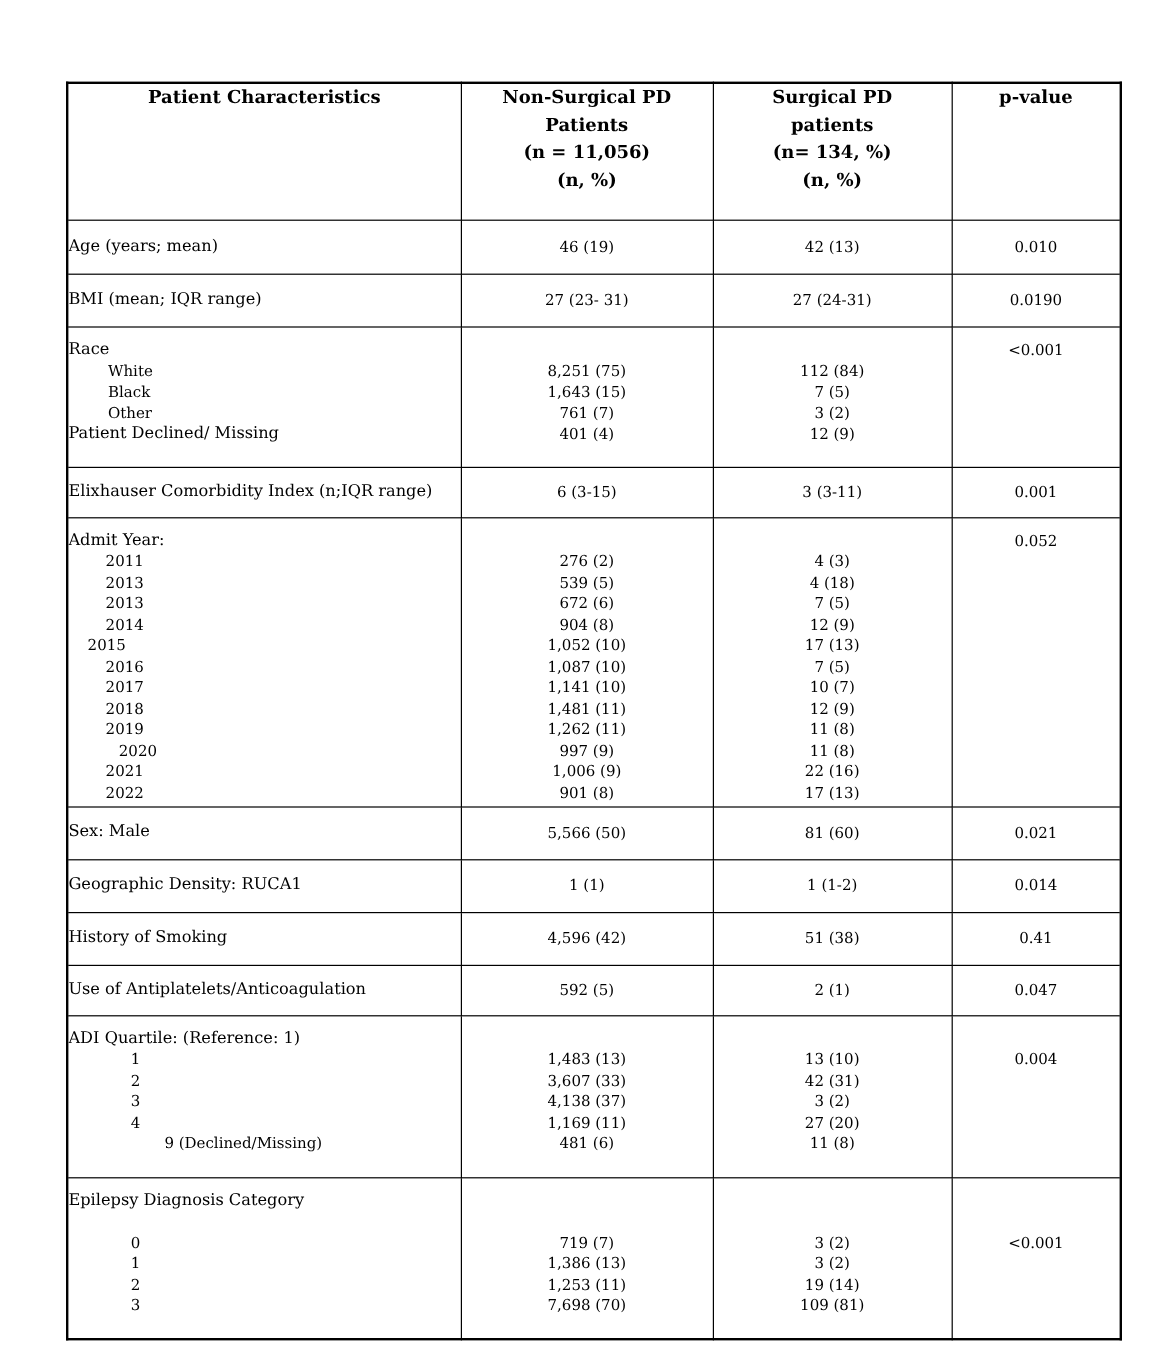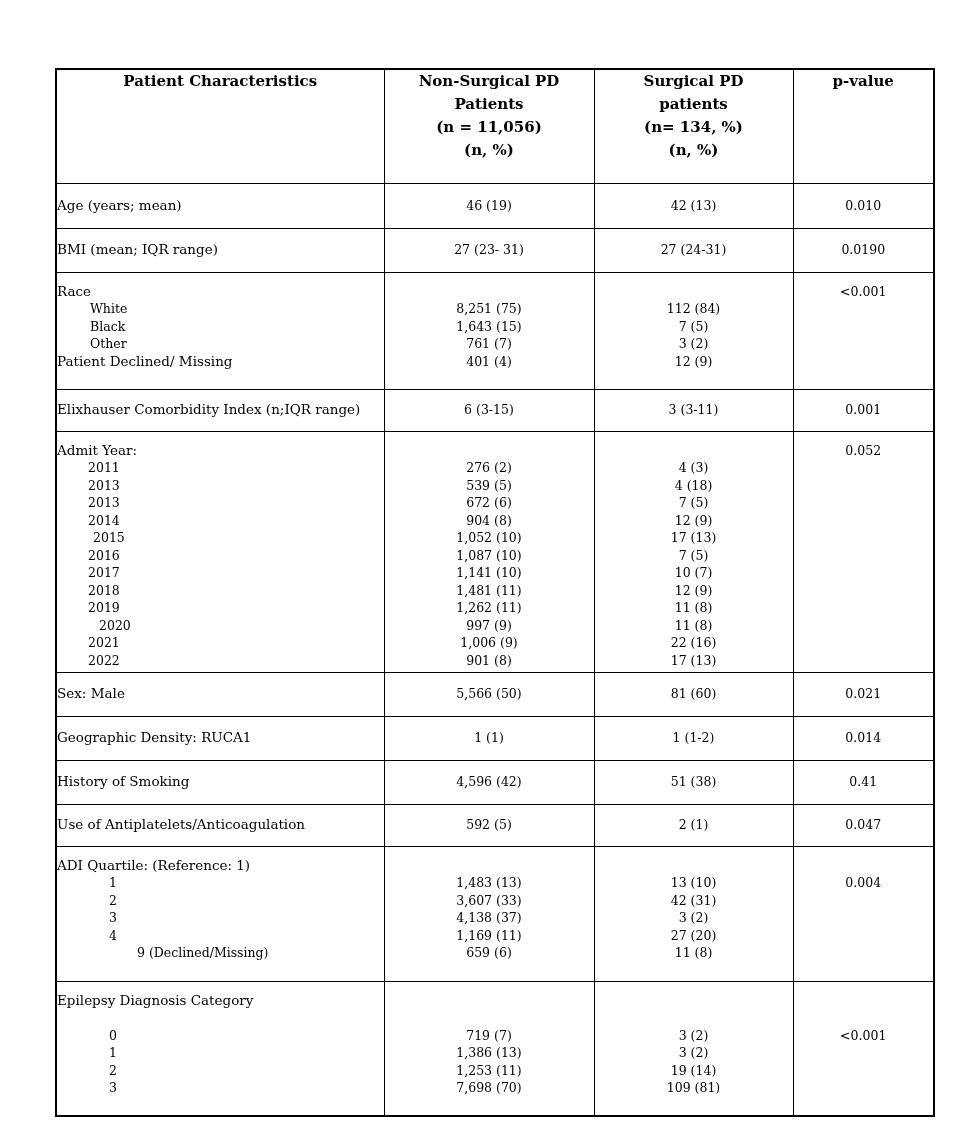"2015" div.ln { padding-left: 36px -> 16px }
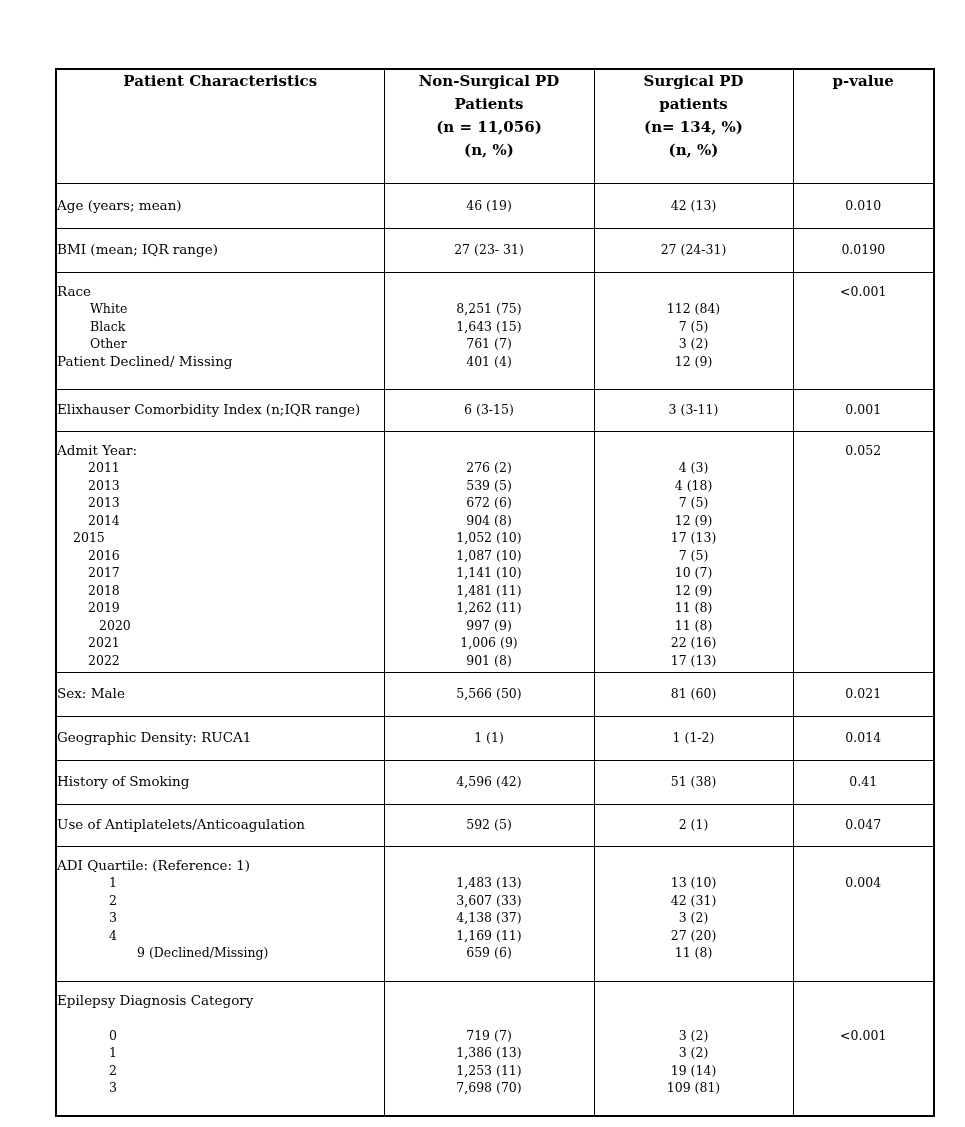"659 (6)" div.ln { text: 659 -> 481 }
